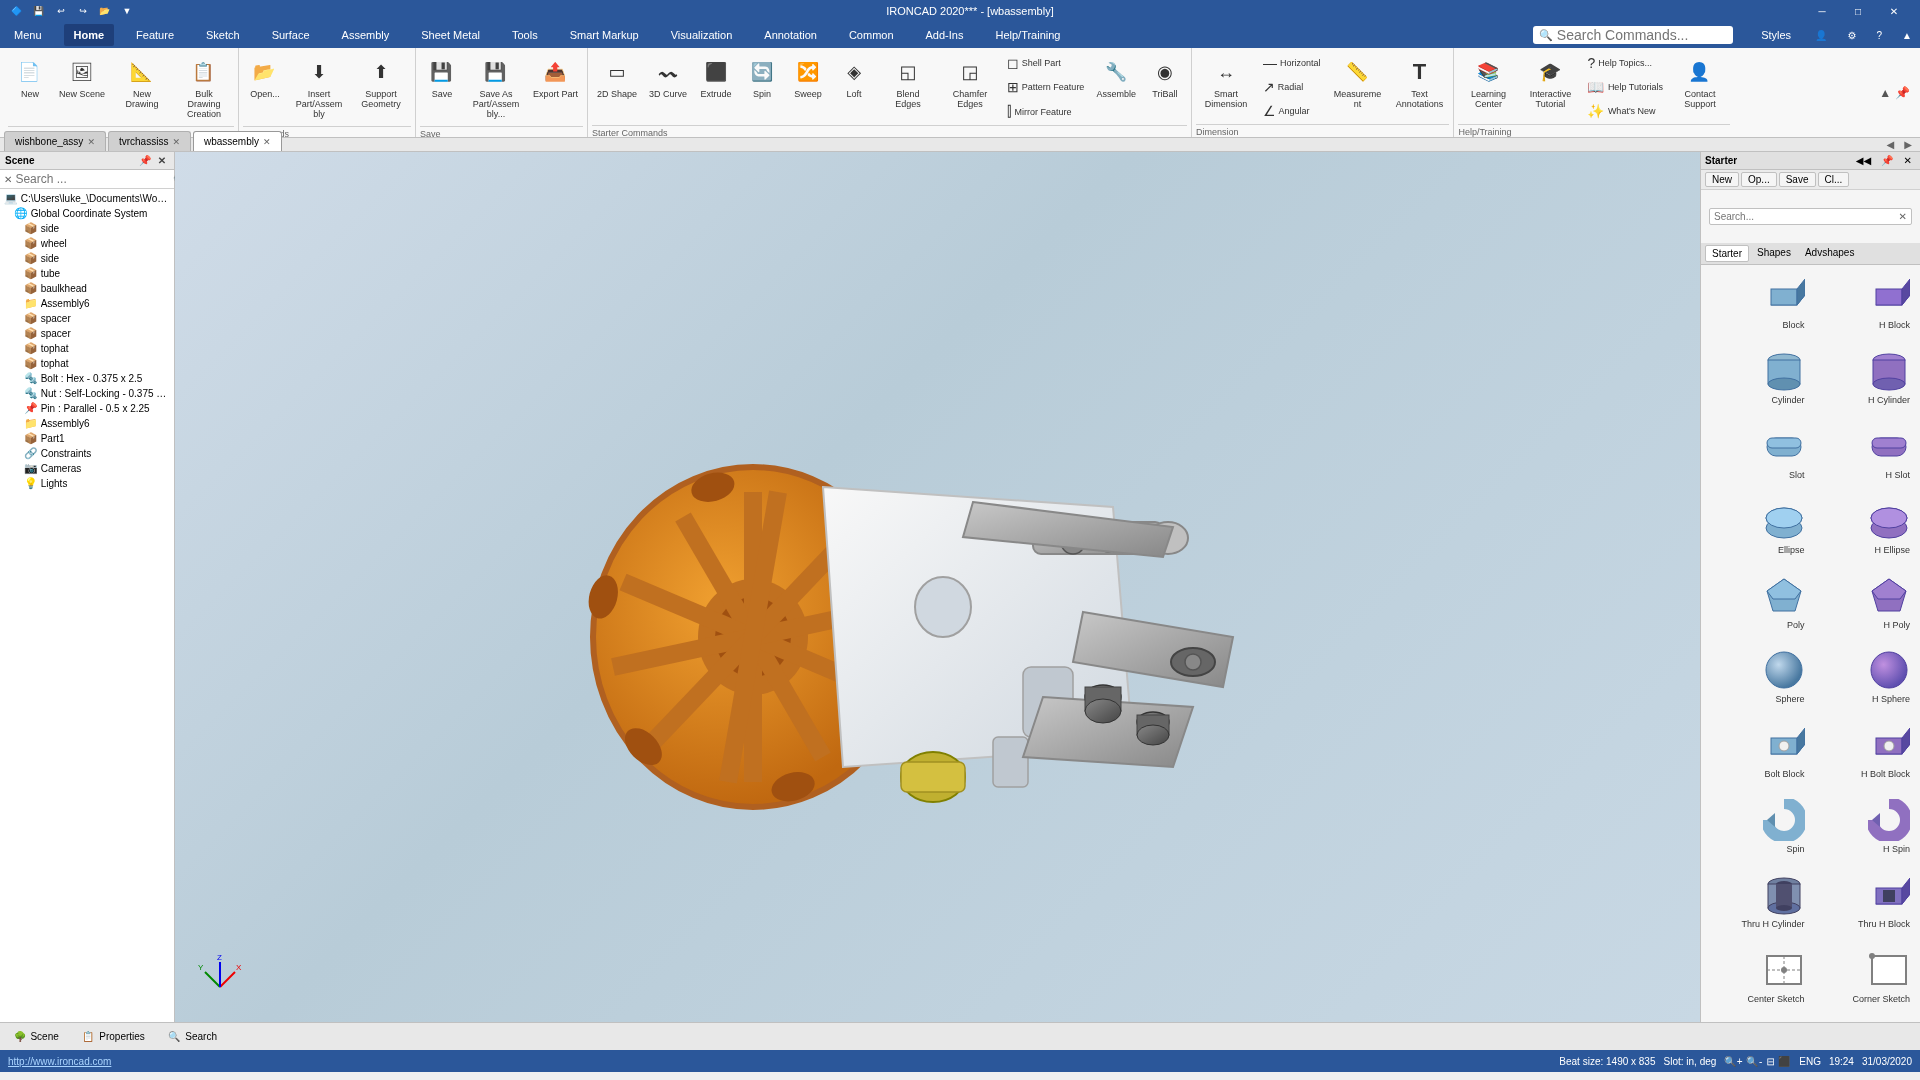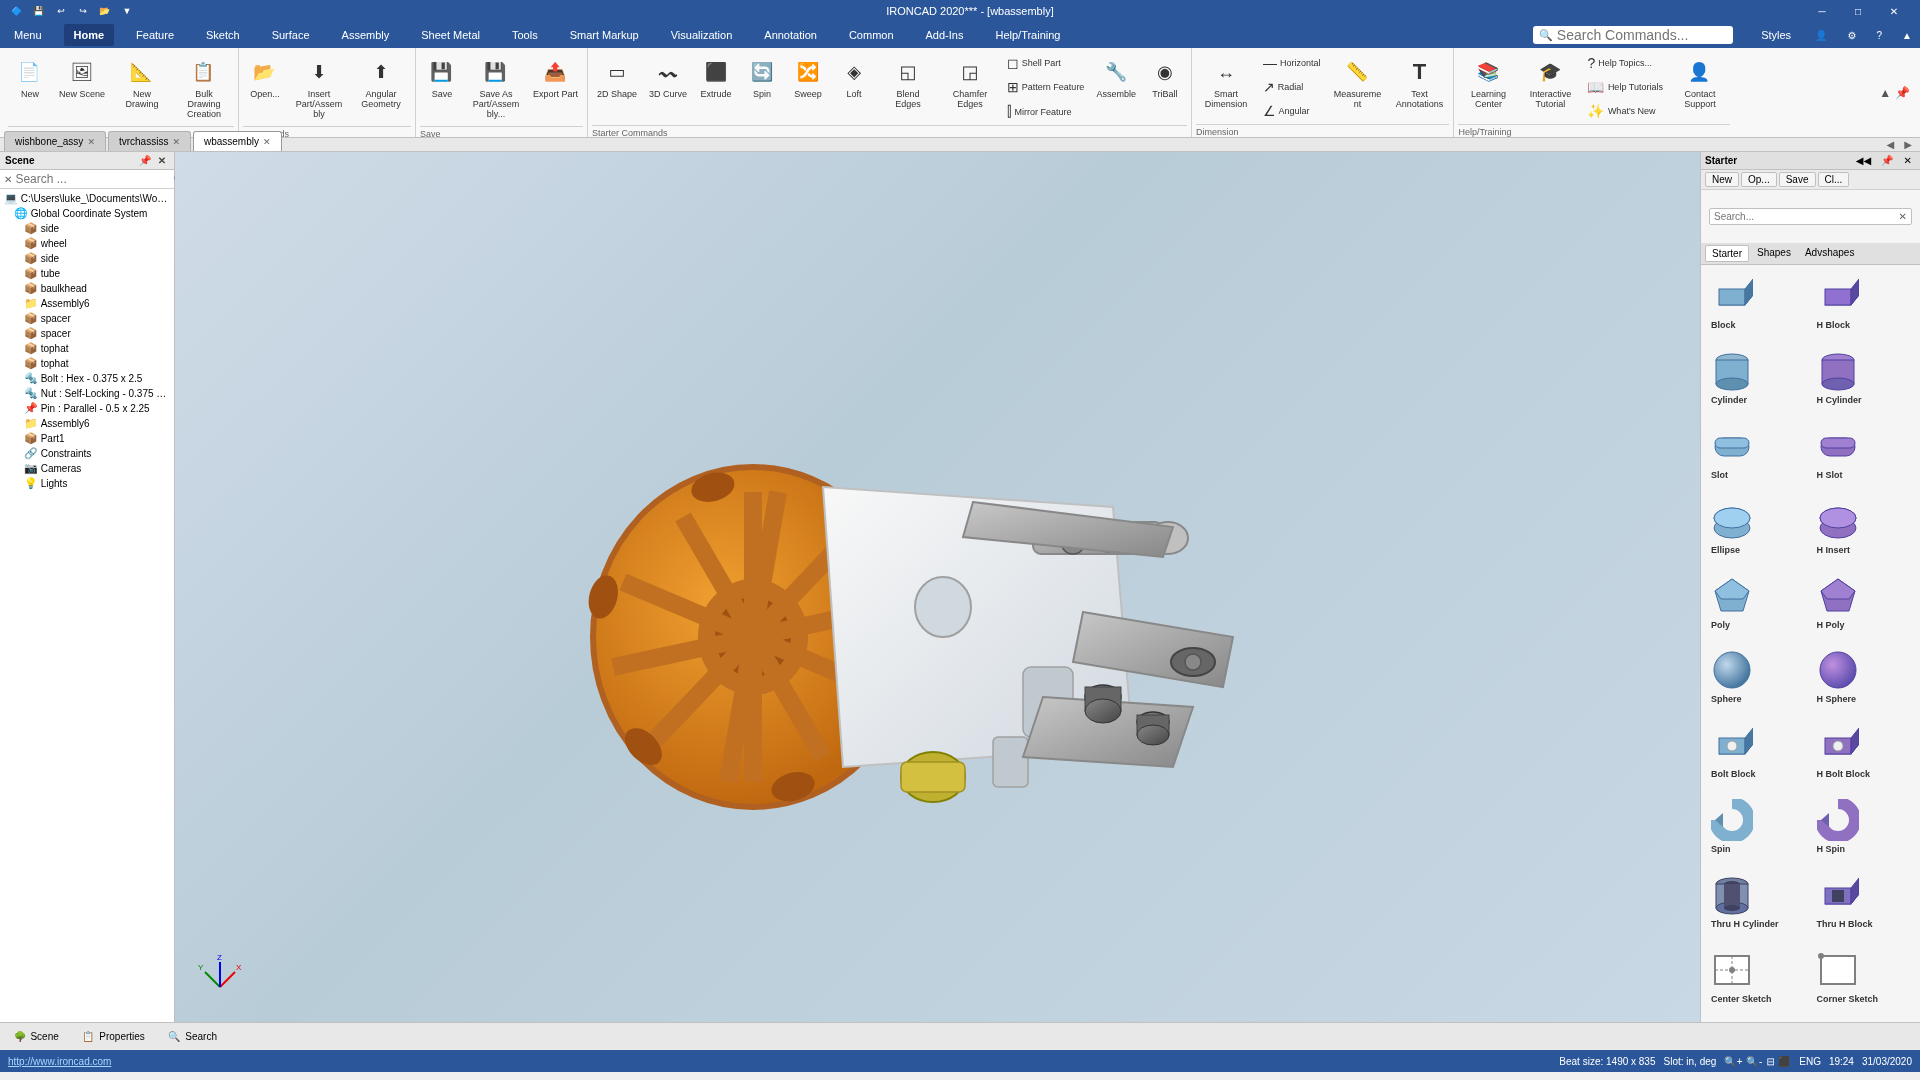"Angular Geometry" div.btn-label { text: Angular -> Support }
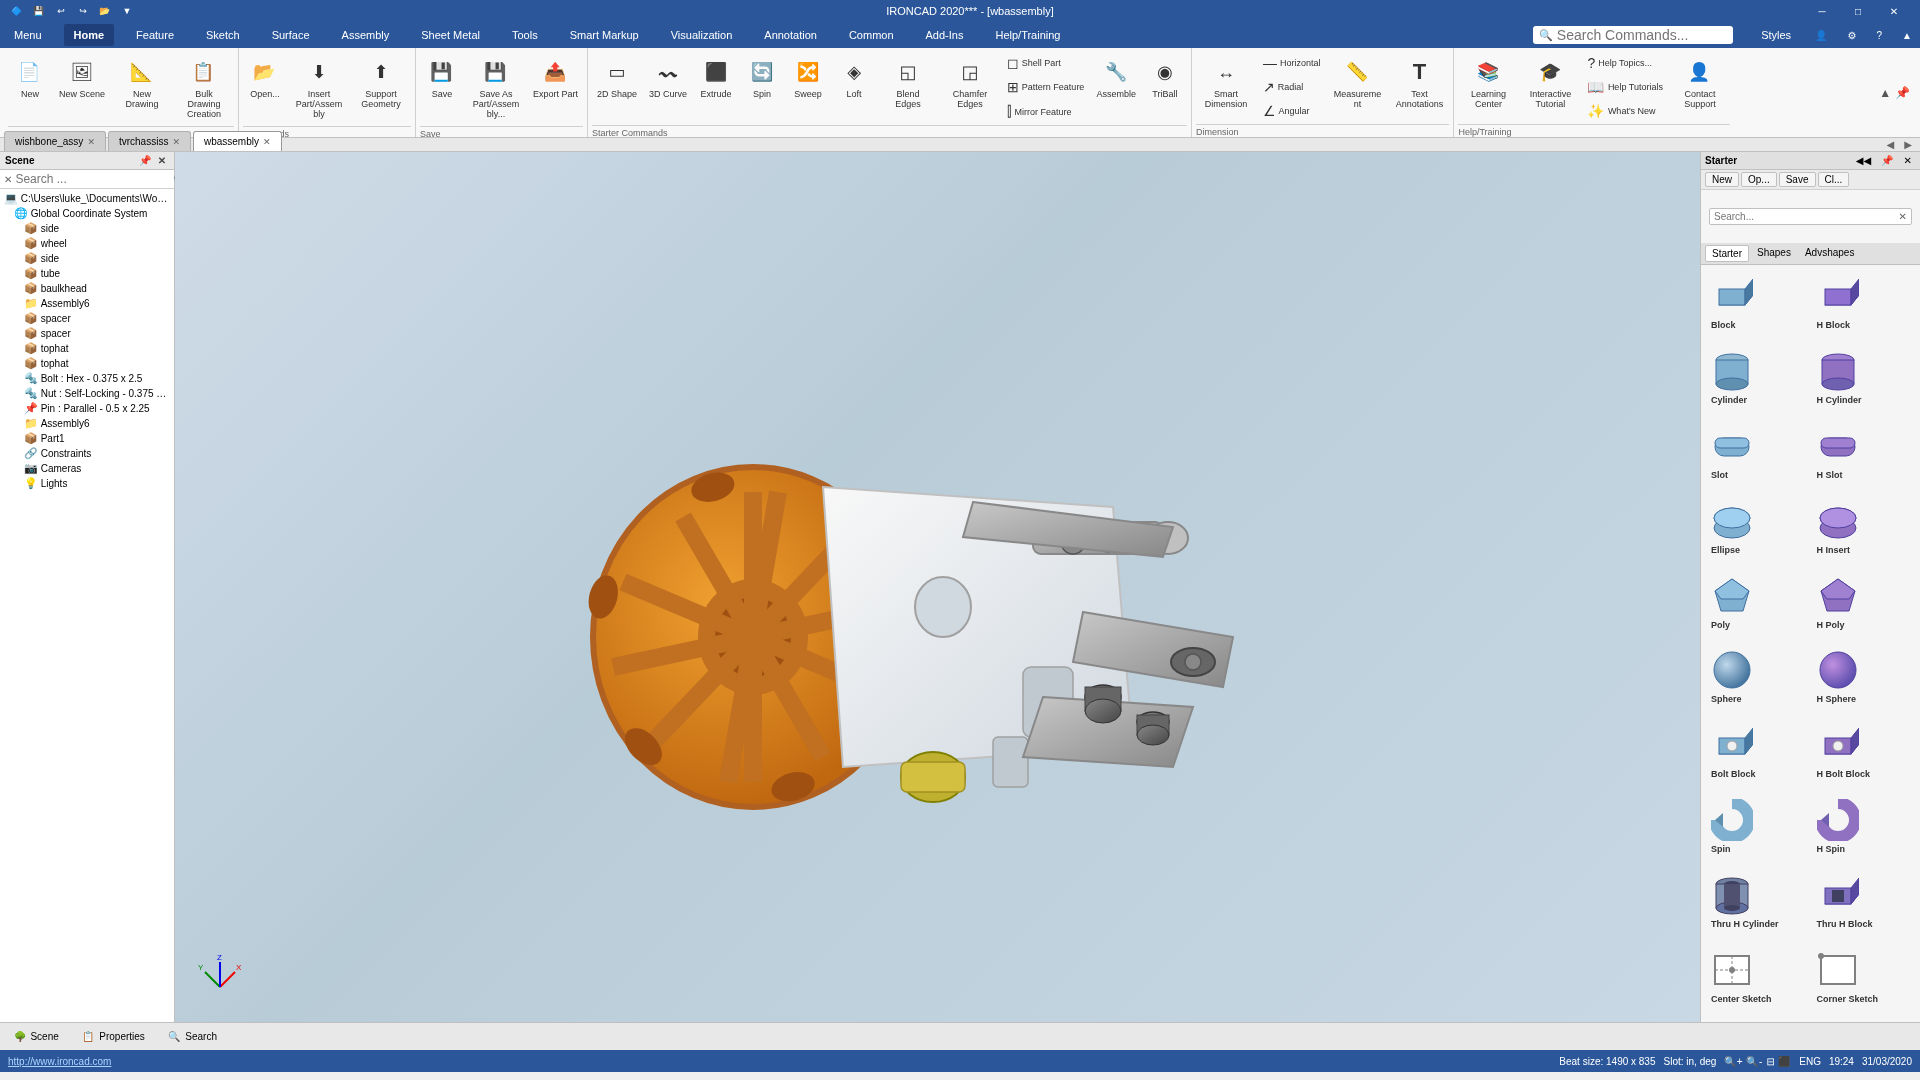"Block" .starter-item { align-items: flex-start -> flex-end; font-weight: bold -> none }
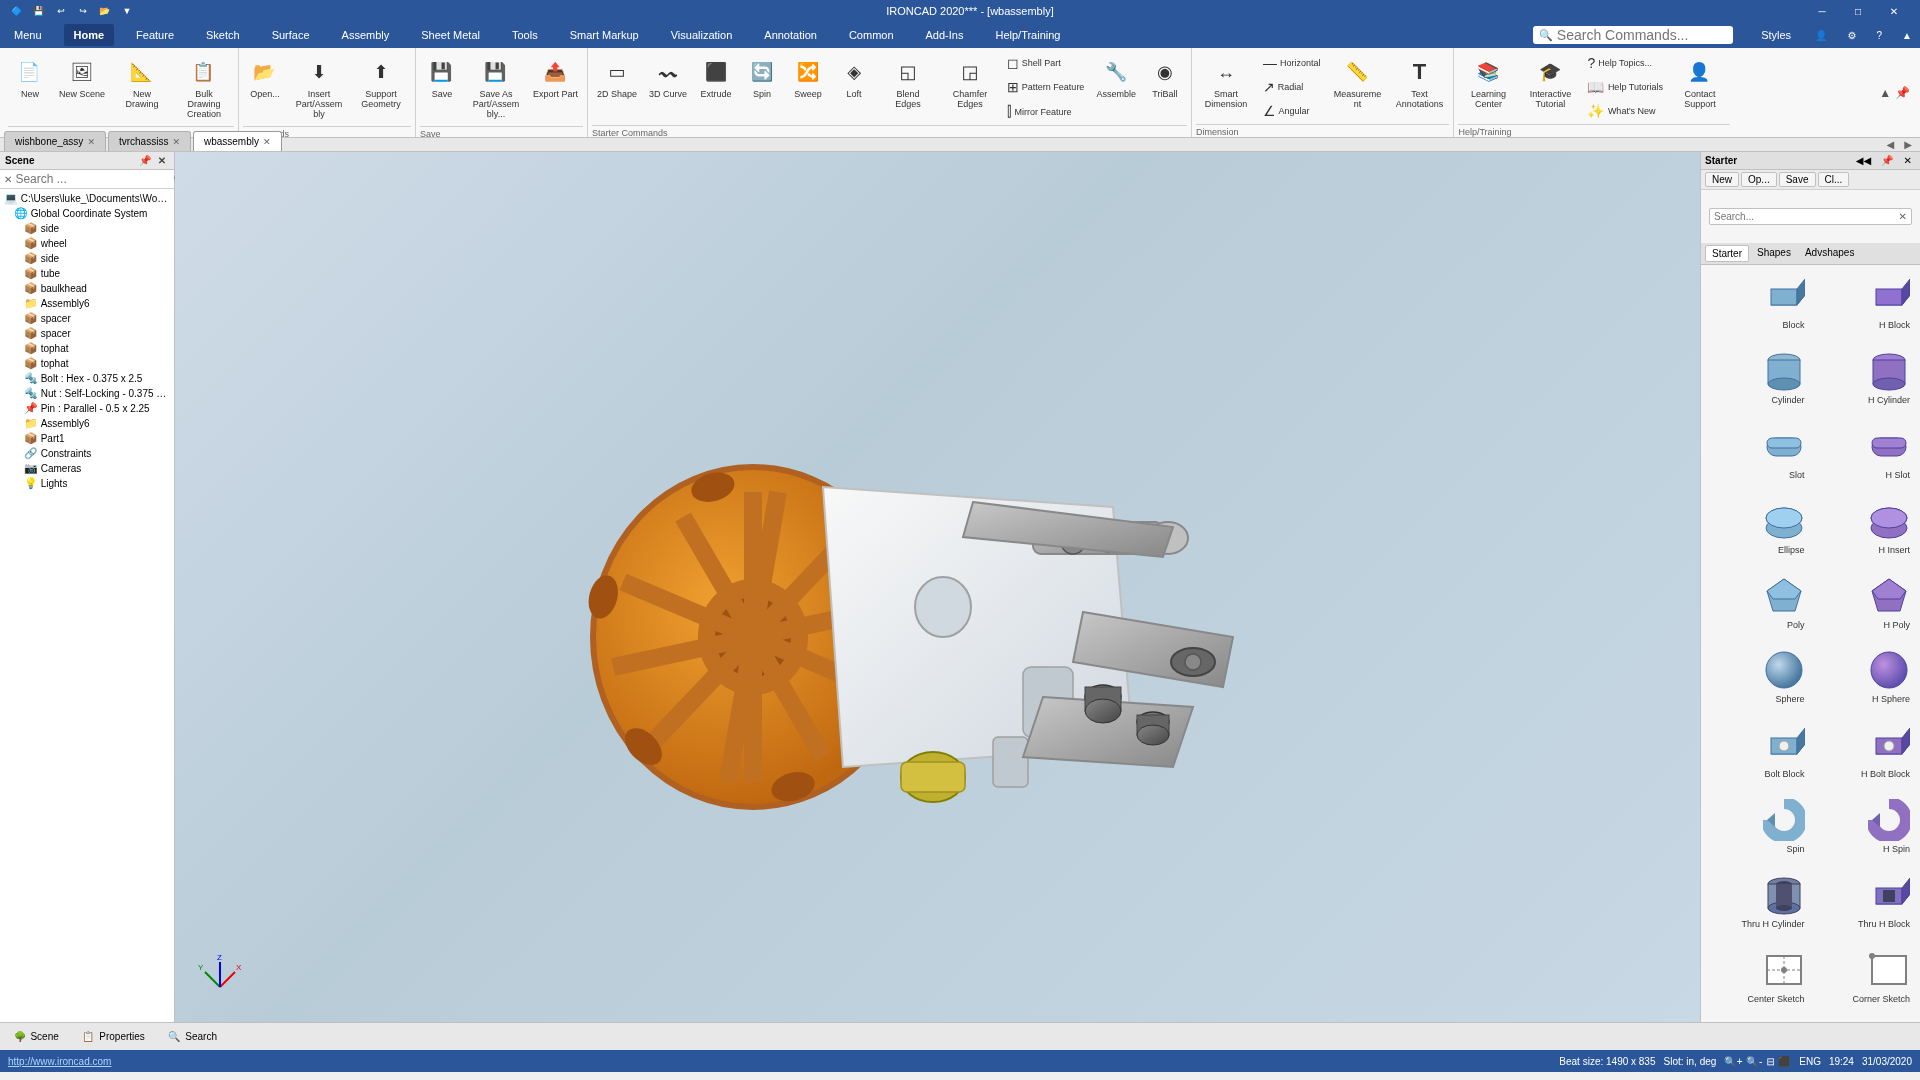"H Insert" div.si-label { text: Insert -> Ellipse }
